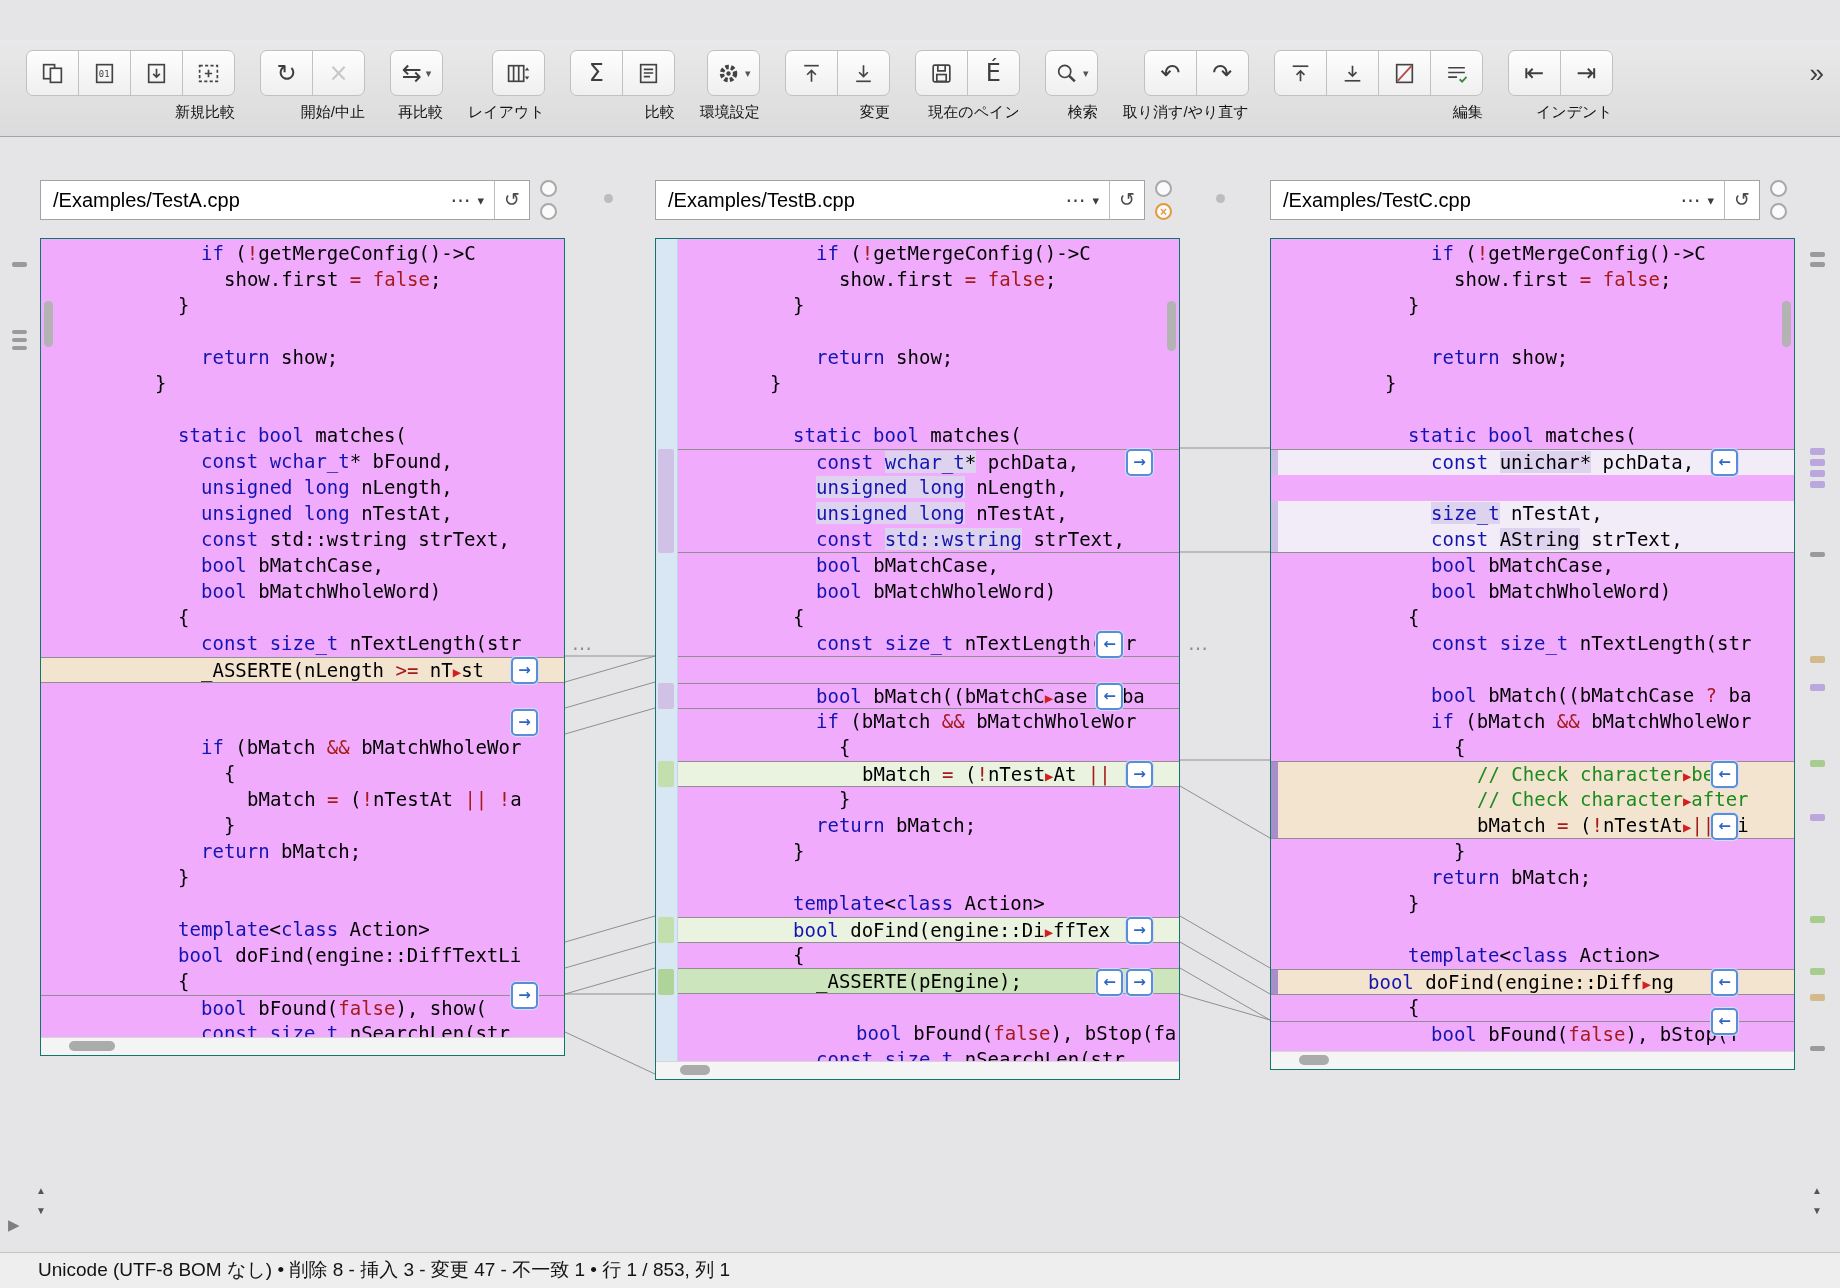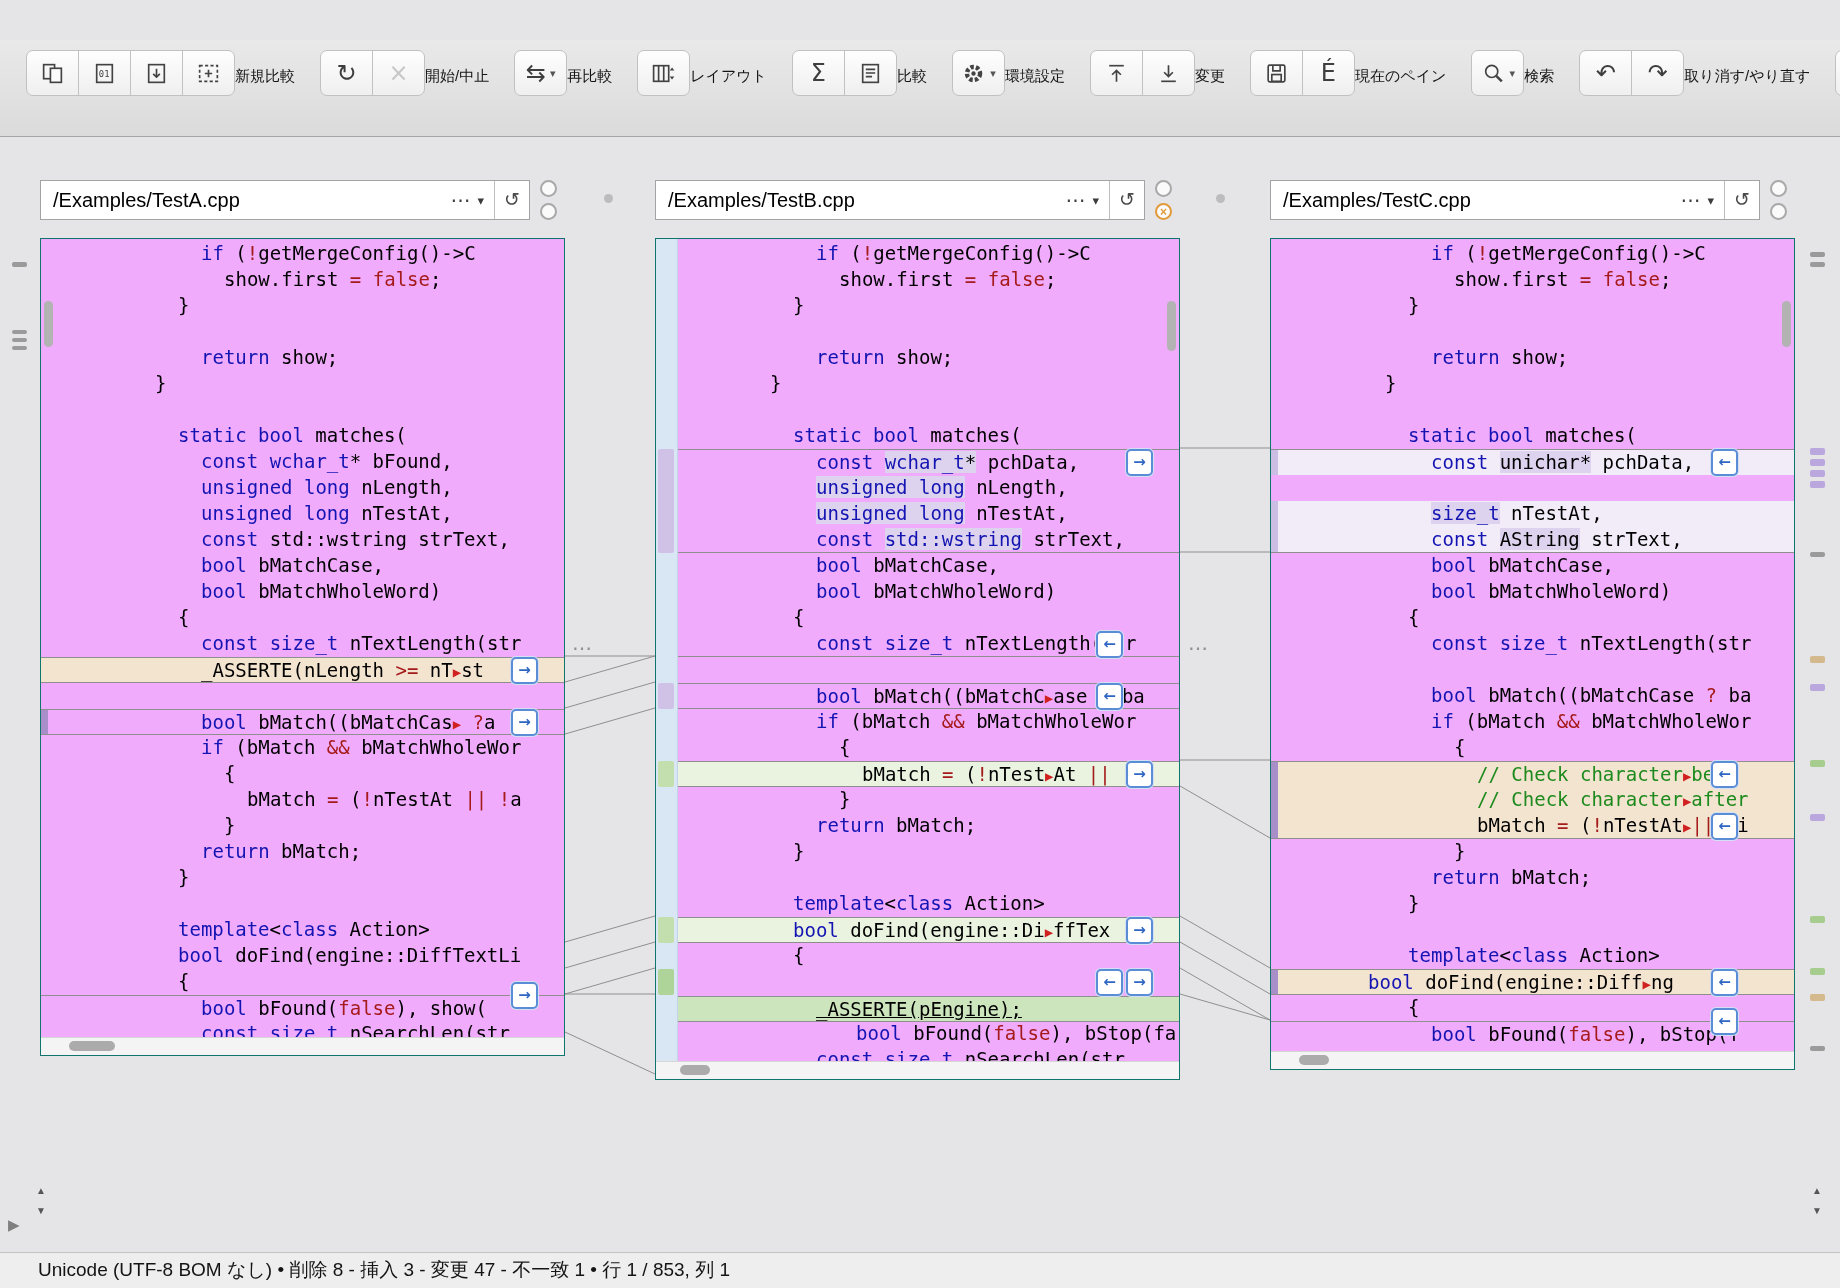"01" .tb-group { align-items: center -> flex-end; flex-direction: none -> column }
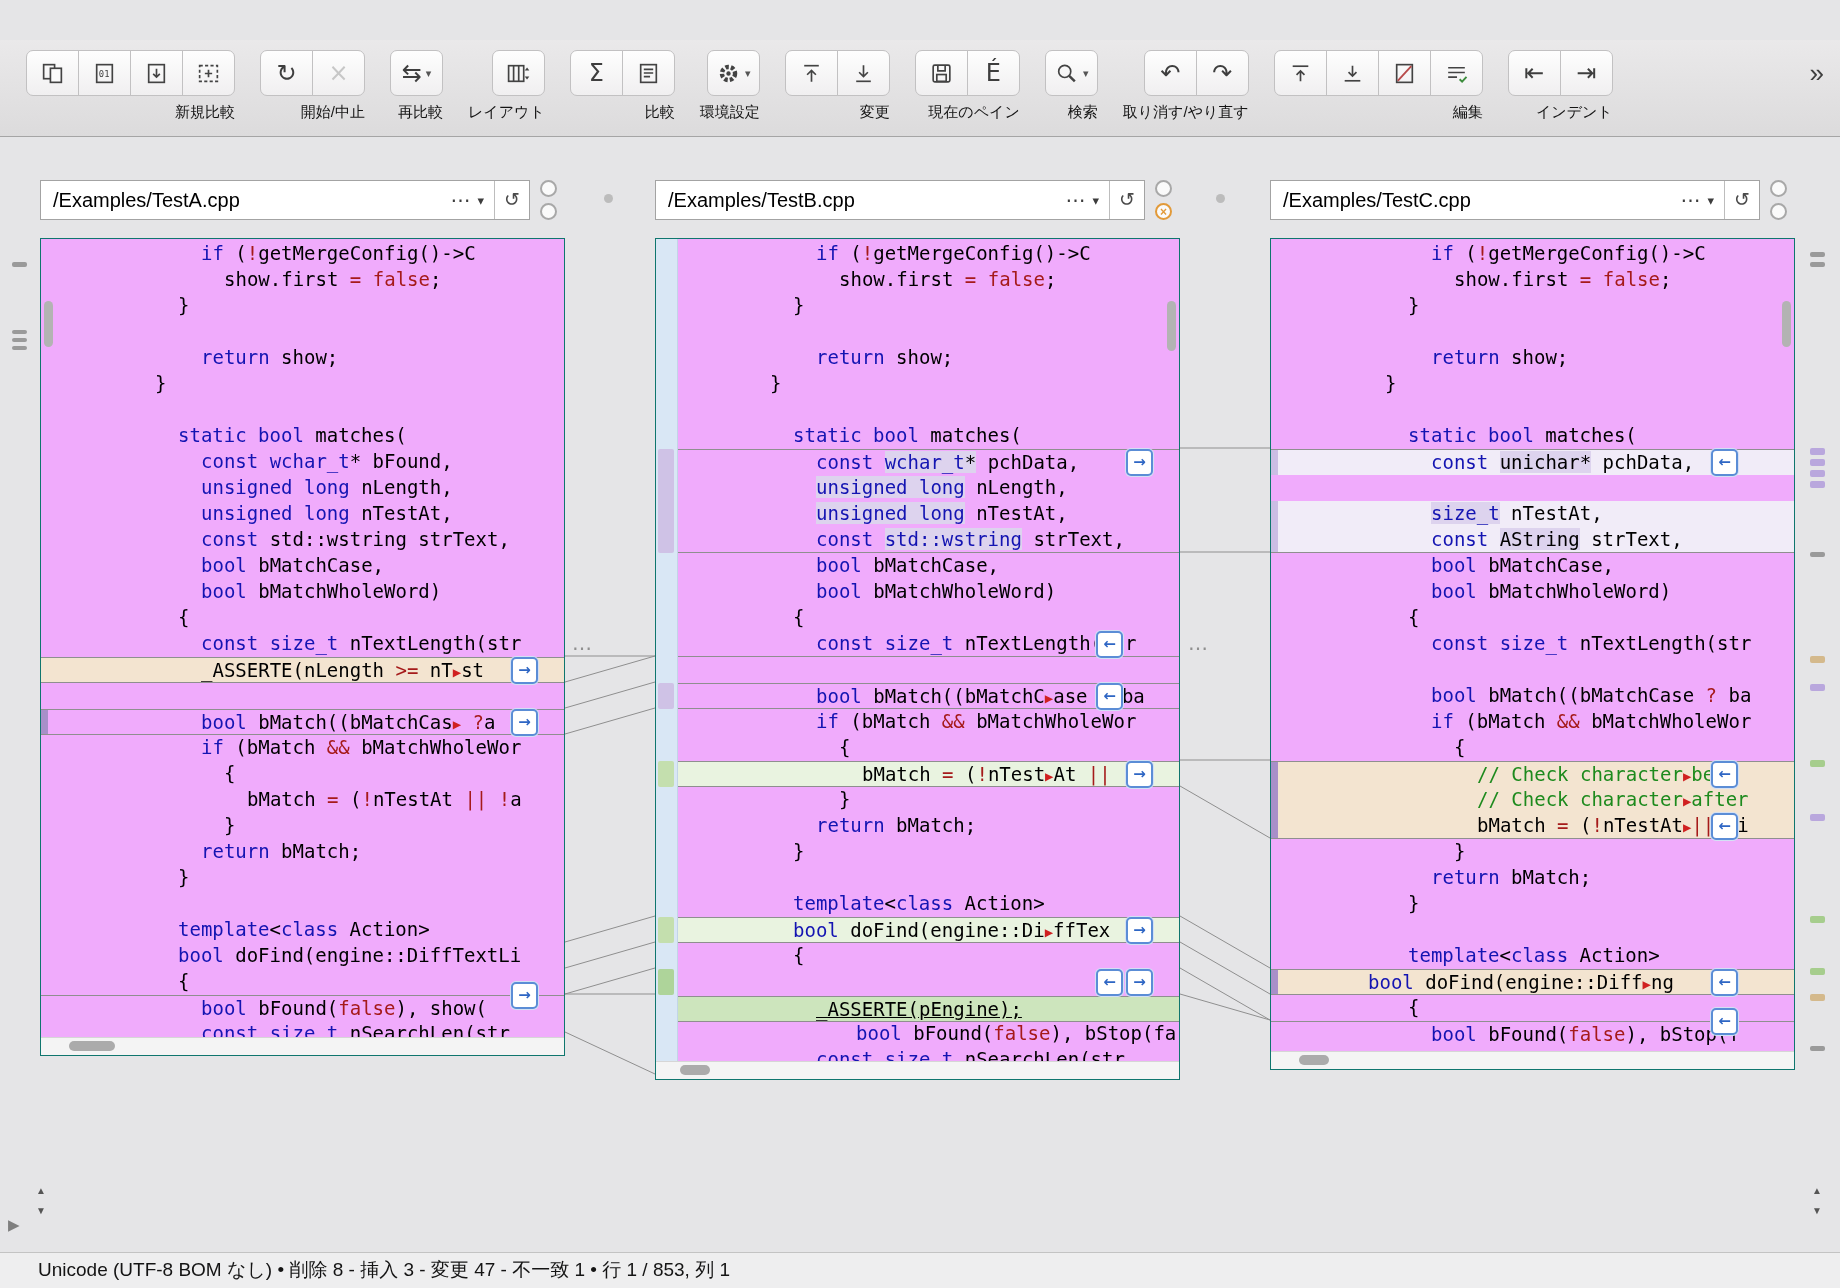"bool bMatch((bMatchCas▶ ?a" div.row { html: <div><span><span>bool</span><span> bMatch((bMatchCas</span><span>▶</span><span> </span><span>?</span><span>a</span></span><span></span></div> -> none }
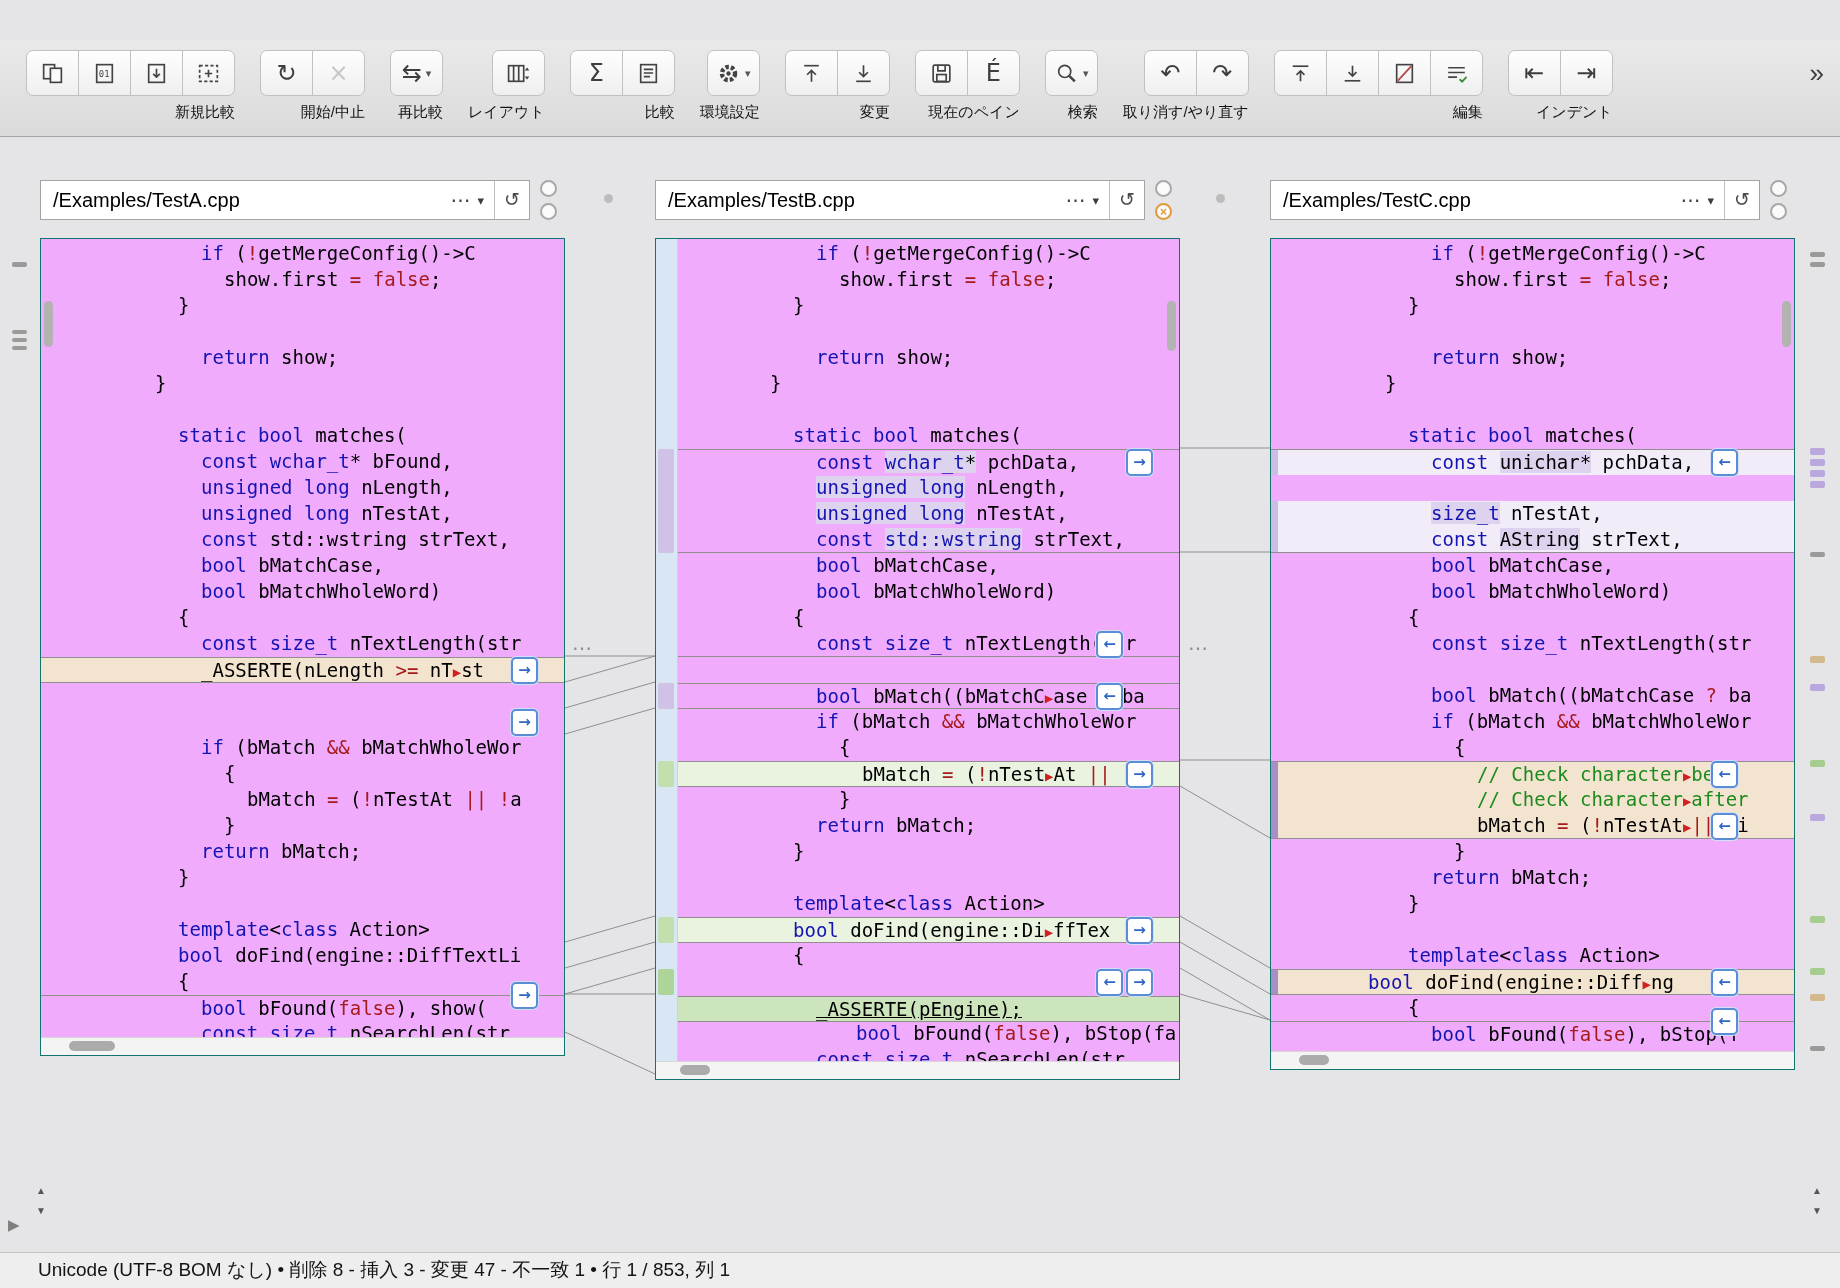"_ASSERTE(pEngine);" div.row { text-decoration: underline -> none; top: 757px -> 729px }
